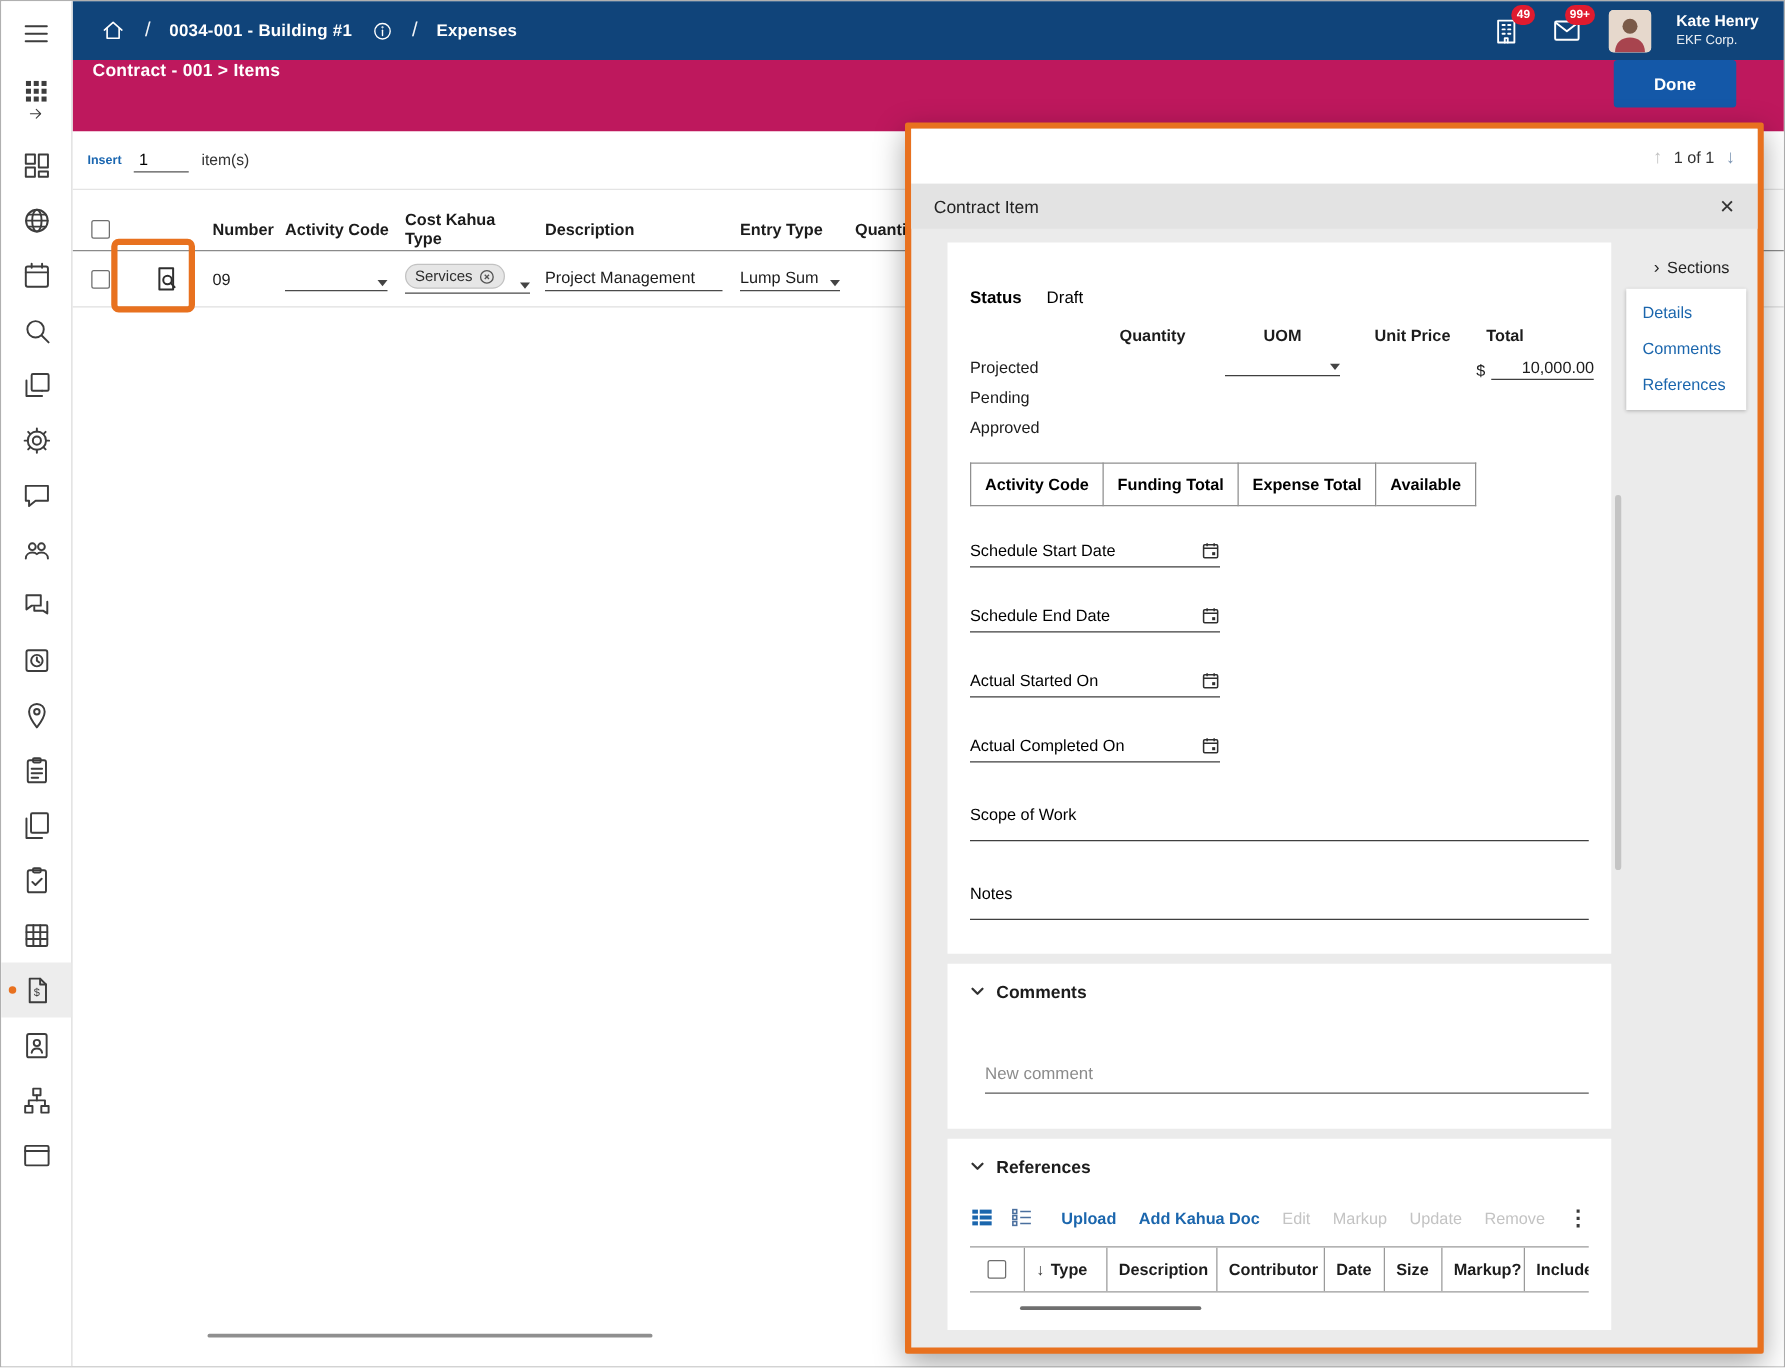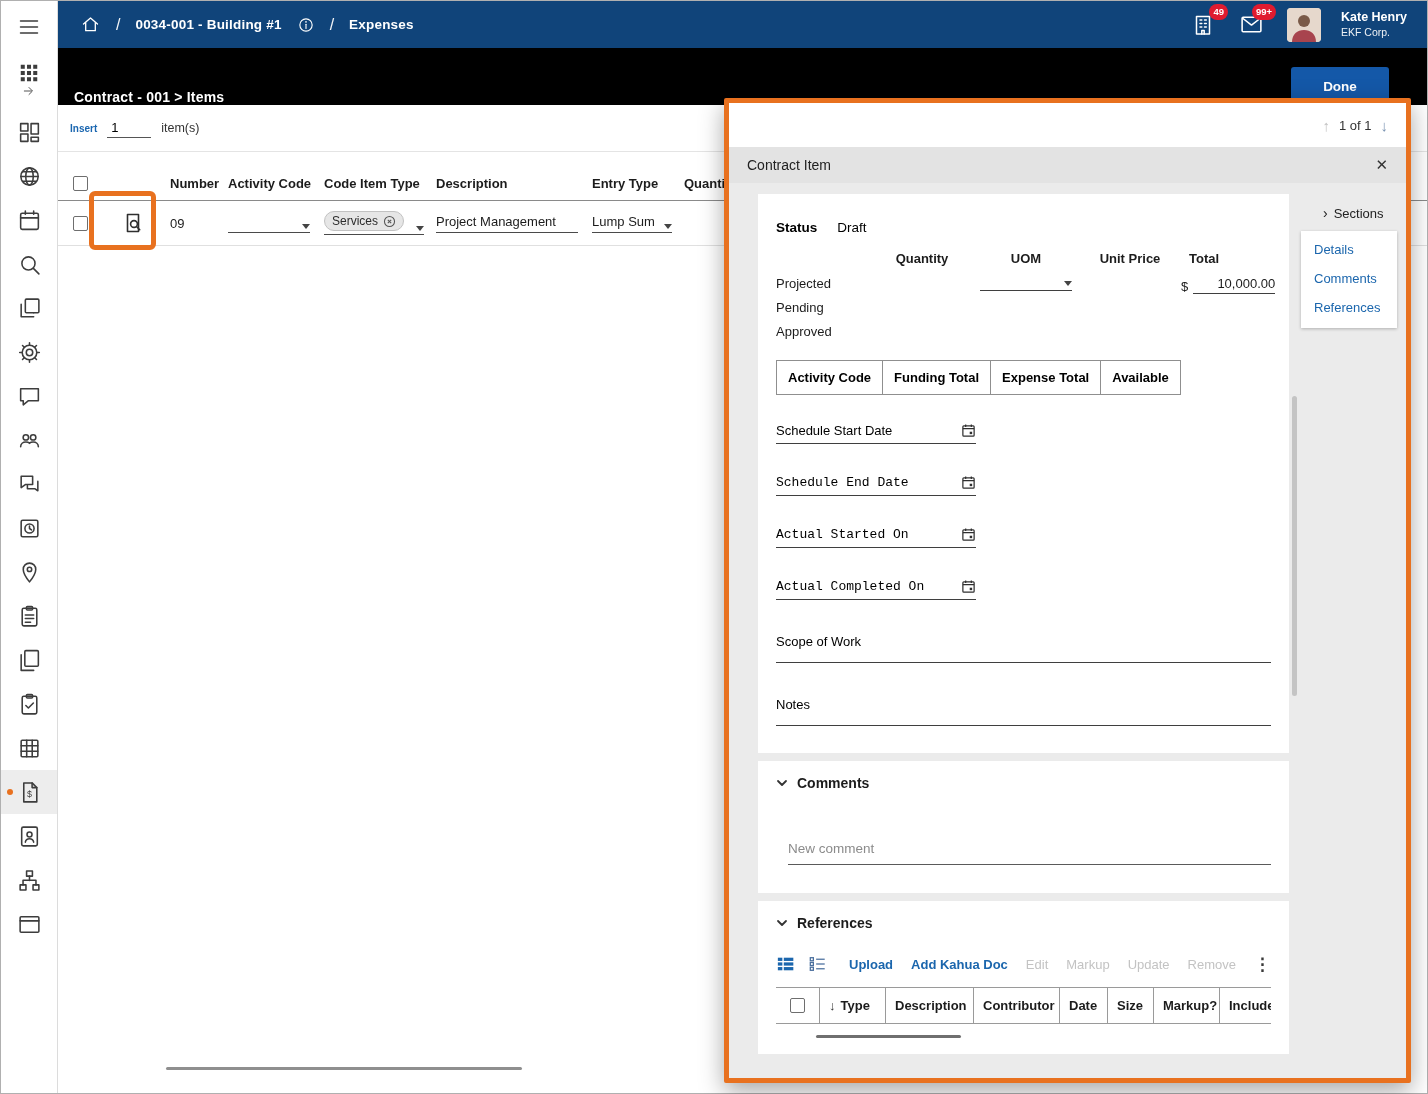"49" .tb-ic { justify-content: flex-start -> center }
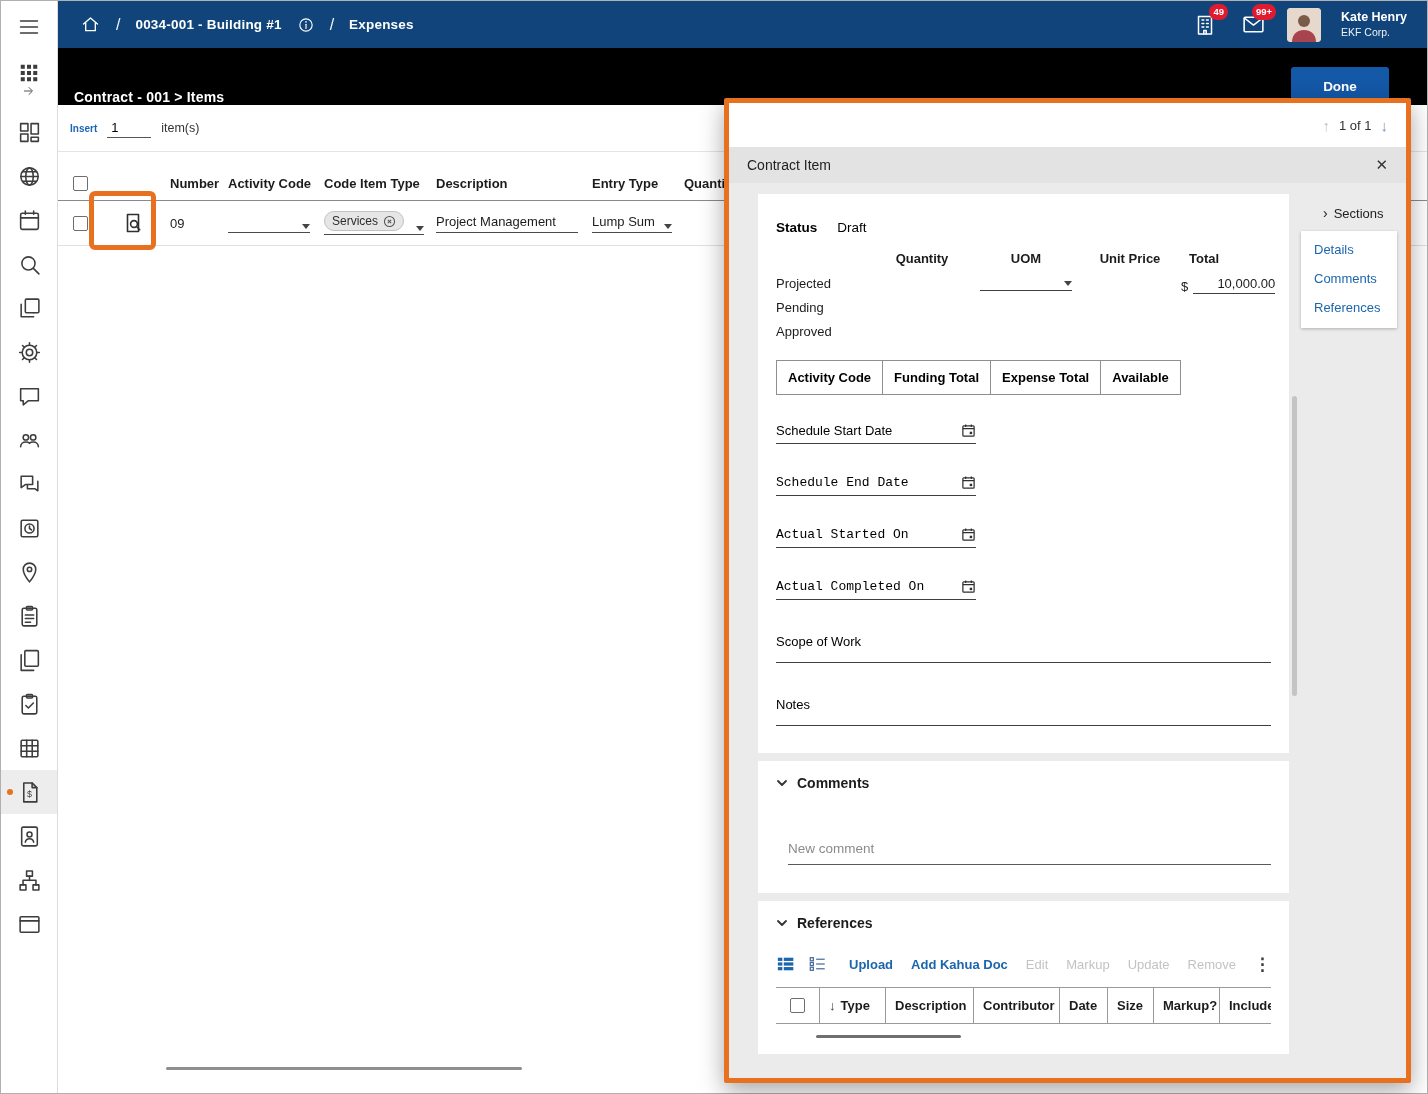"Contract - 001 > Items" #subheader { align-items: flex-end -> flex-start; background: #000000 -> #be185d }
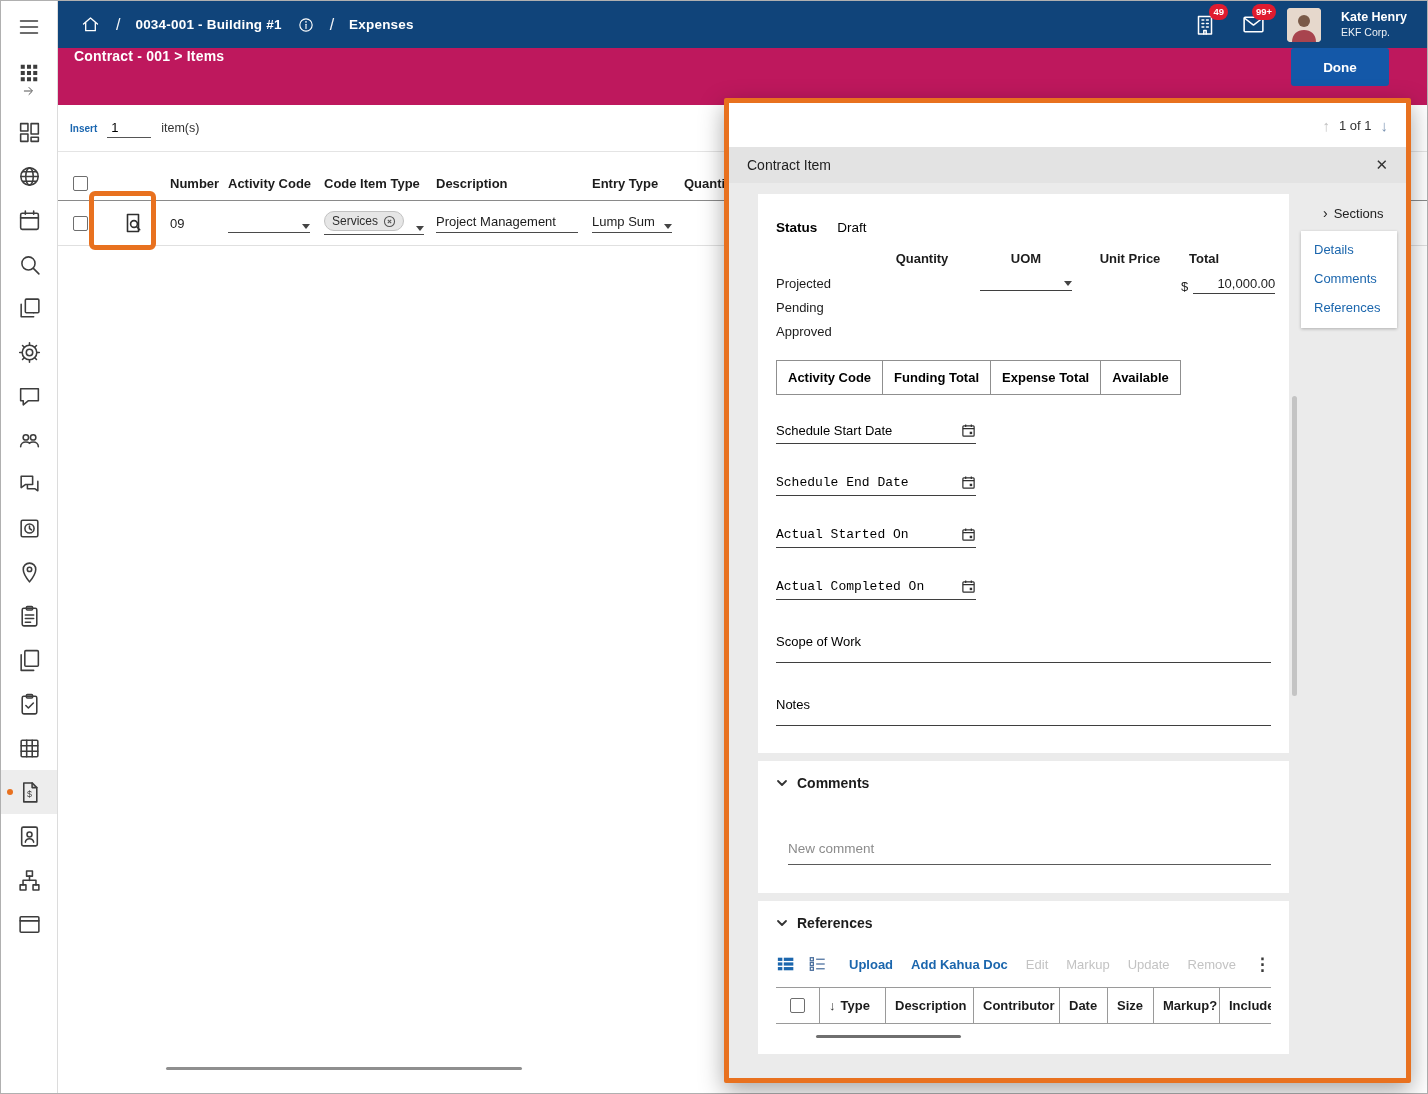"Code Item Type" div.col-cost { text: Code Item -> Cost Kahua }
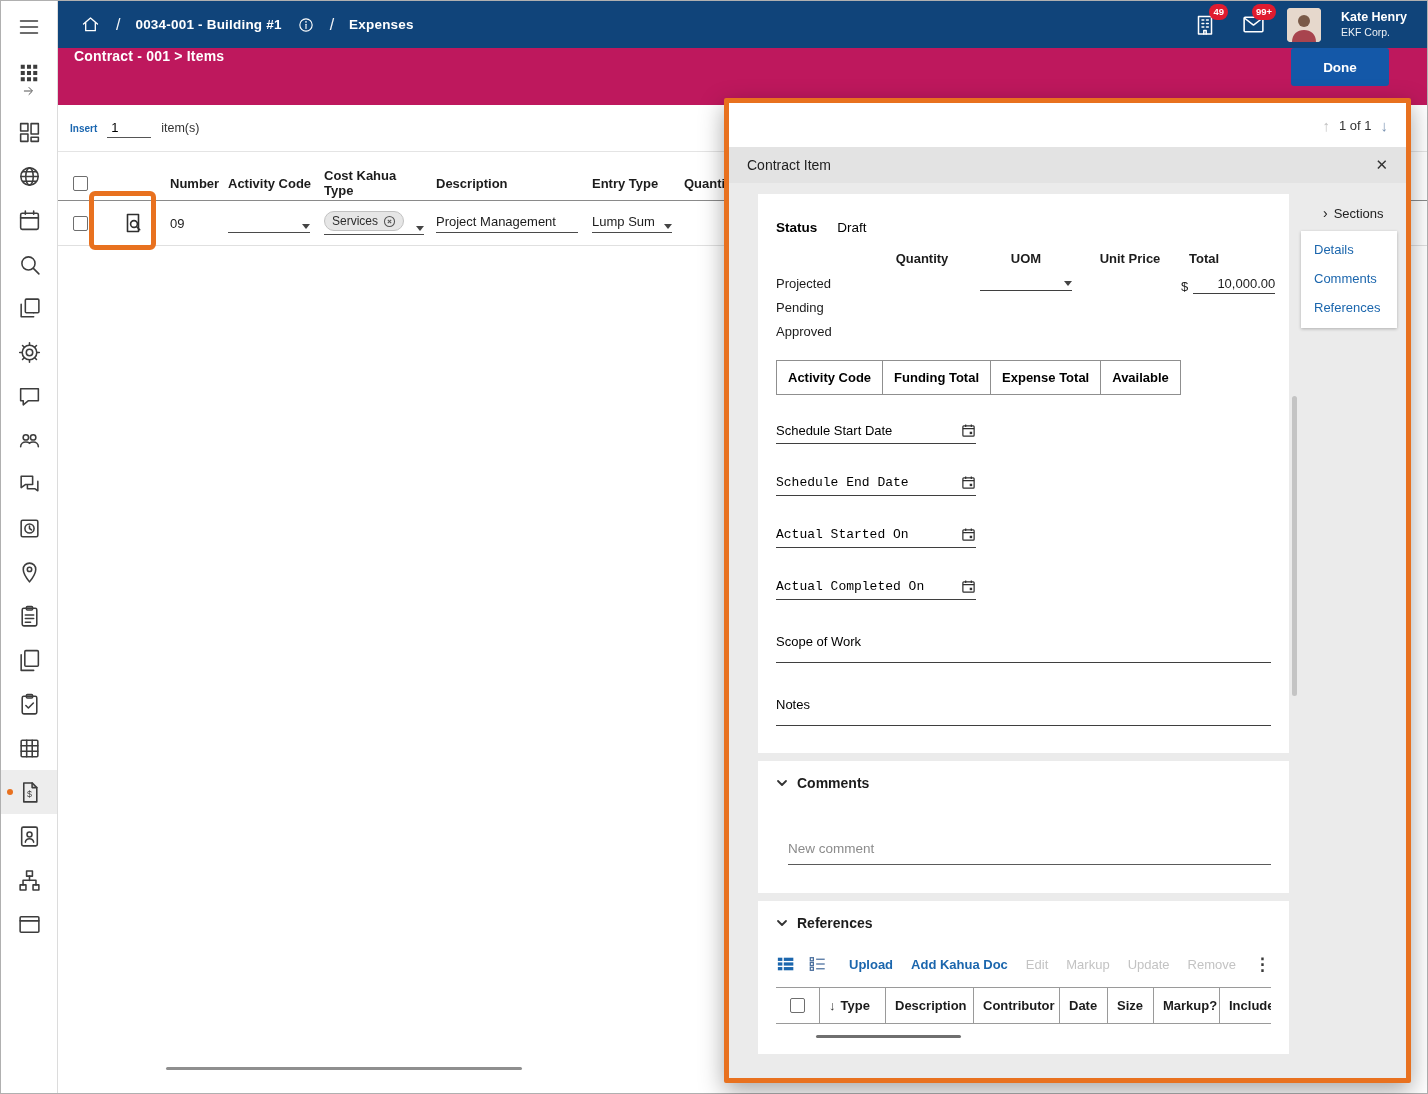"Status" .status-row { margin-top: 10px -> 20px }
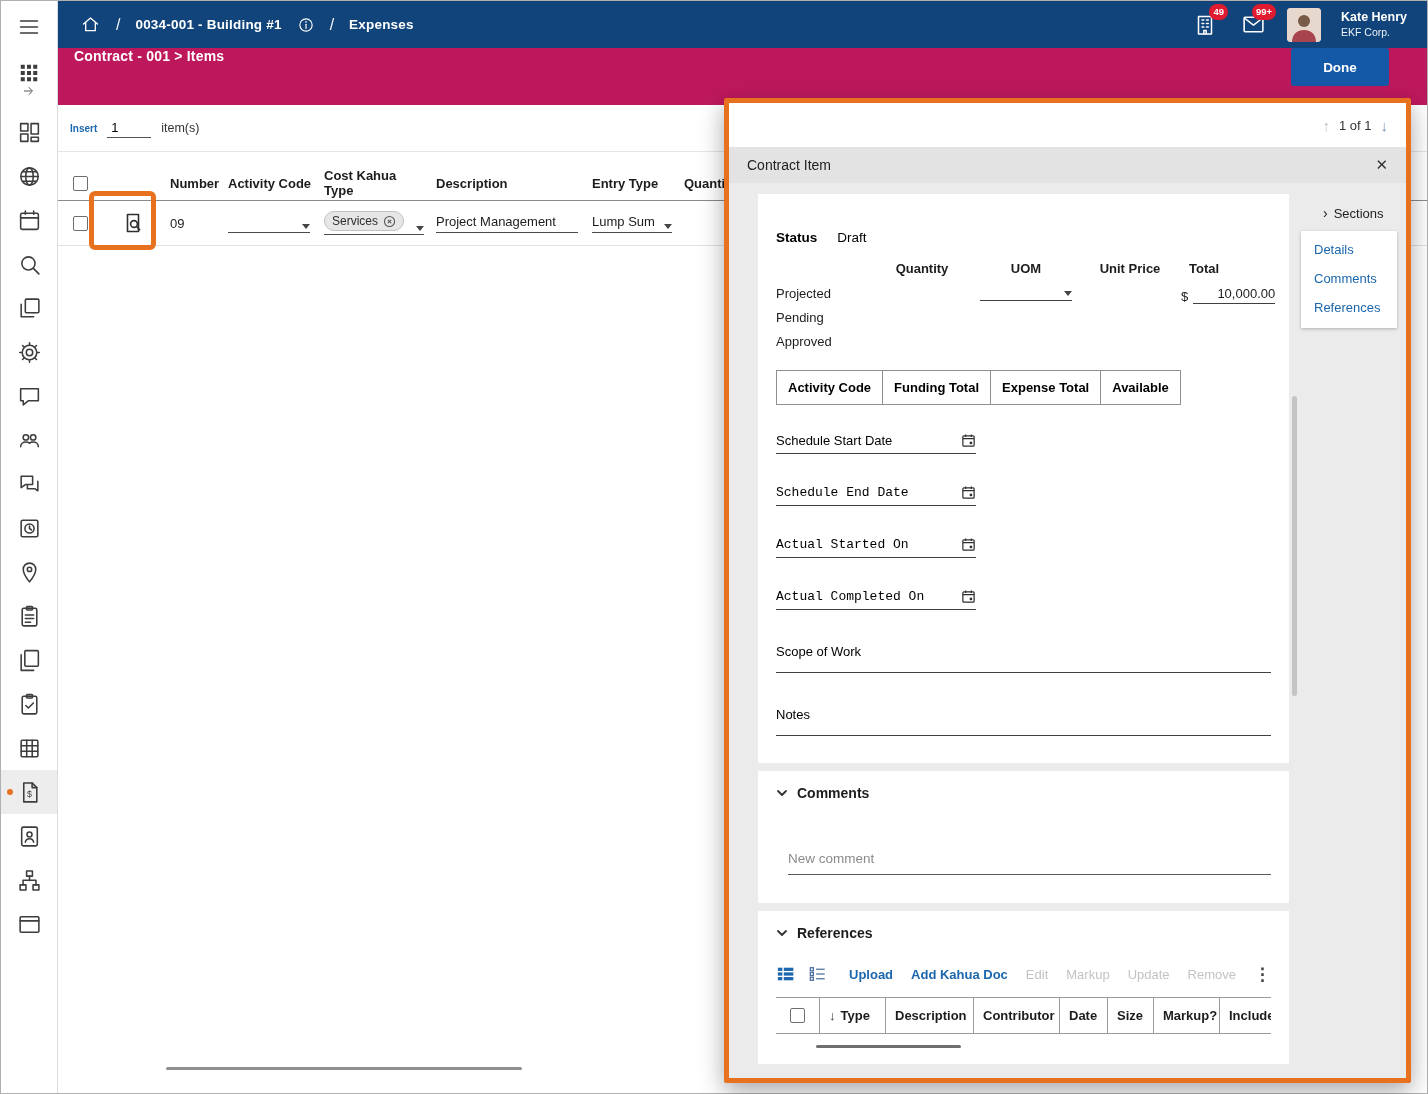"Schedule End Date" .df-n { font-family: Liberation Mono, monospace -> none }
